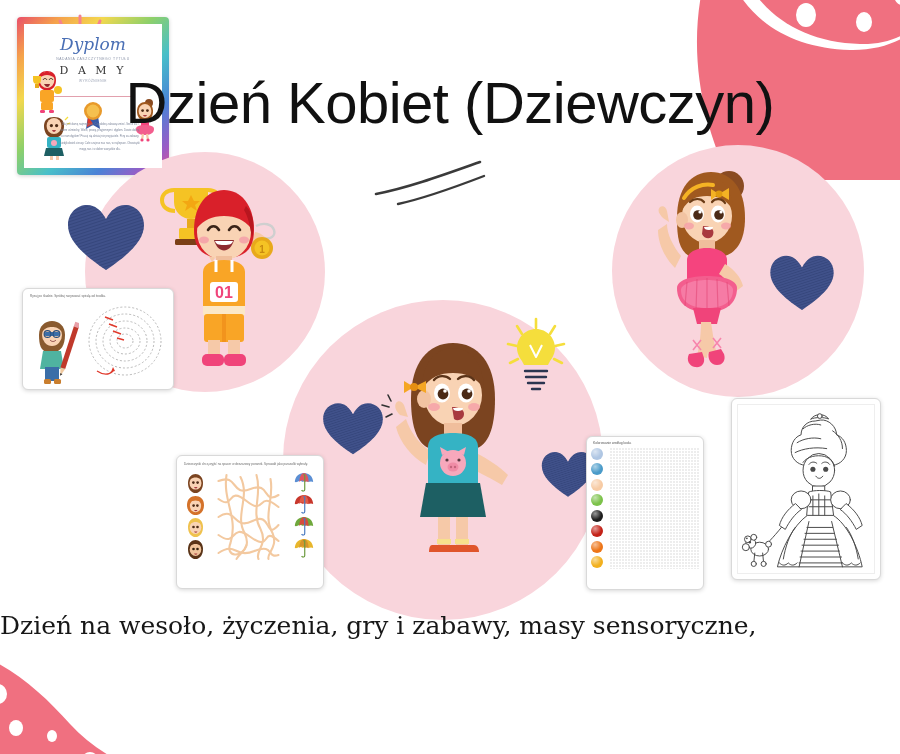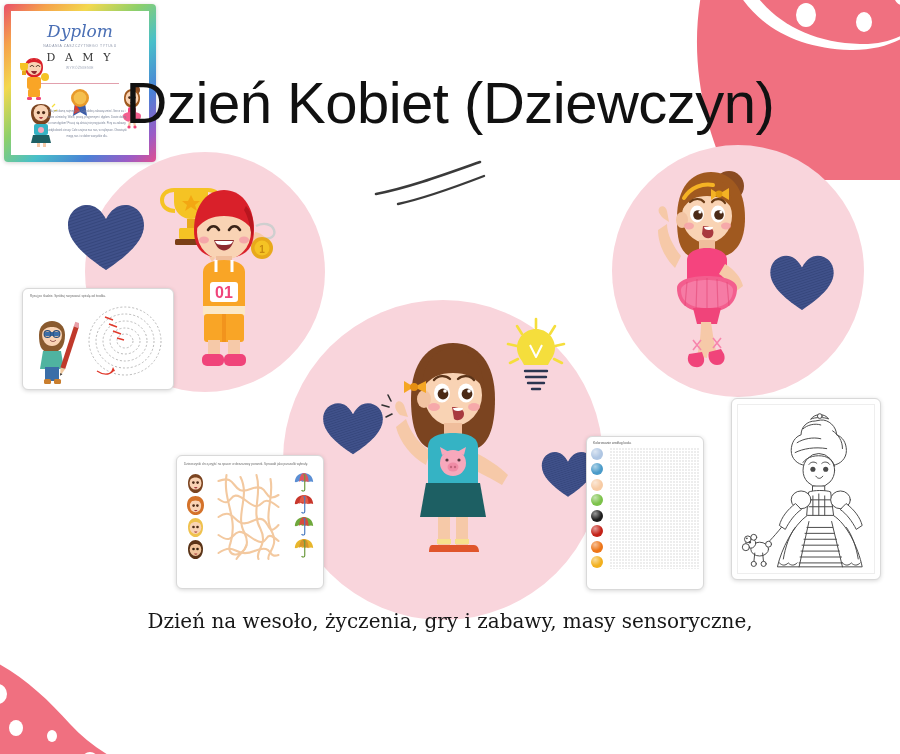"Dyplom" #card-diploma { padding: 4px -> 17px }
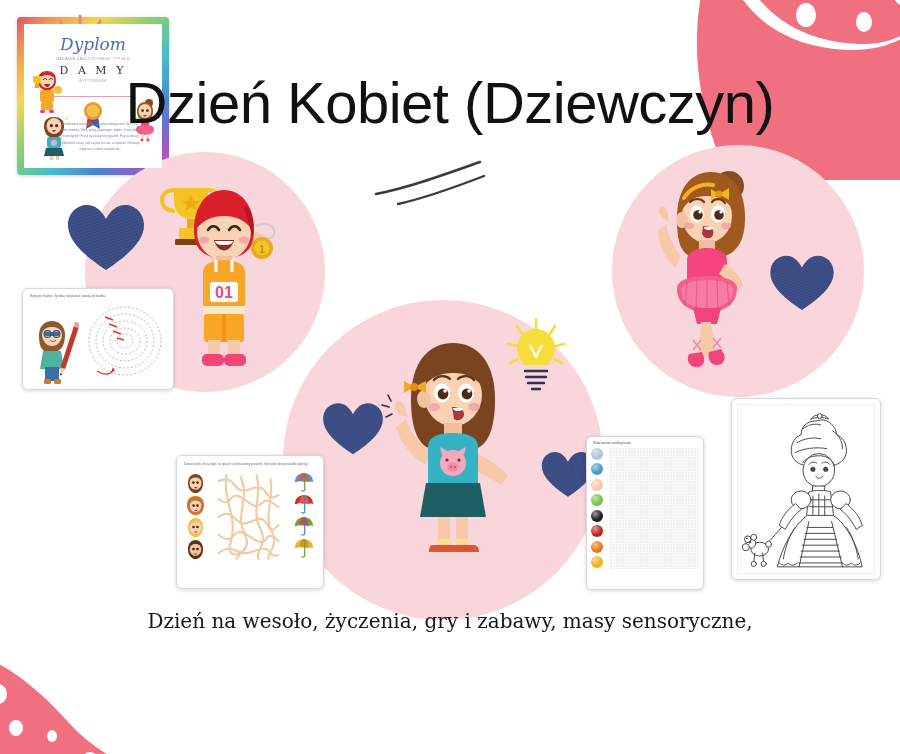"Dzień na wesoło, życzenia, gry" #caption { font-size: 20px -> 25px; text-align: center -> none }
